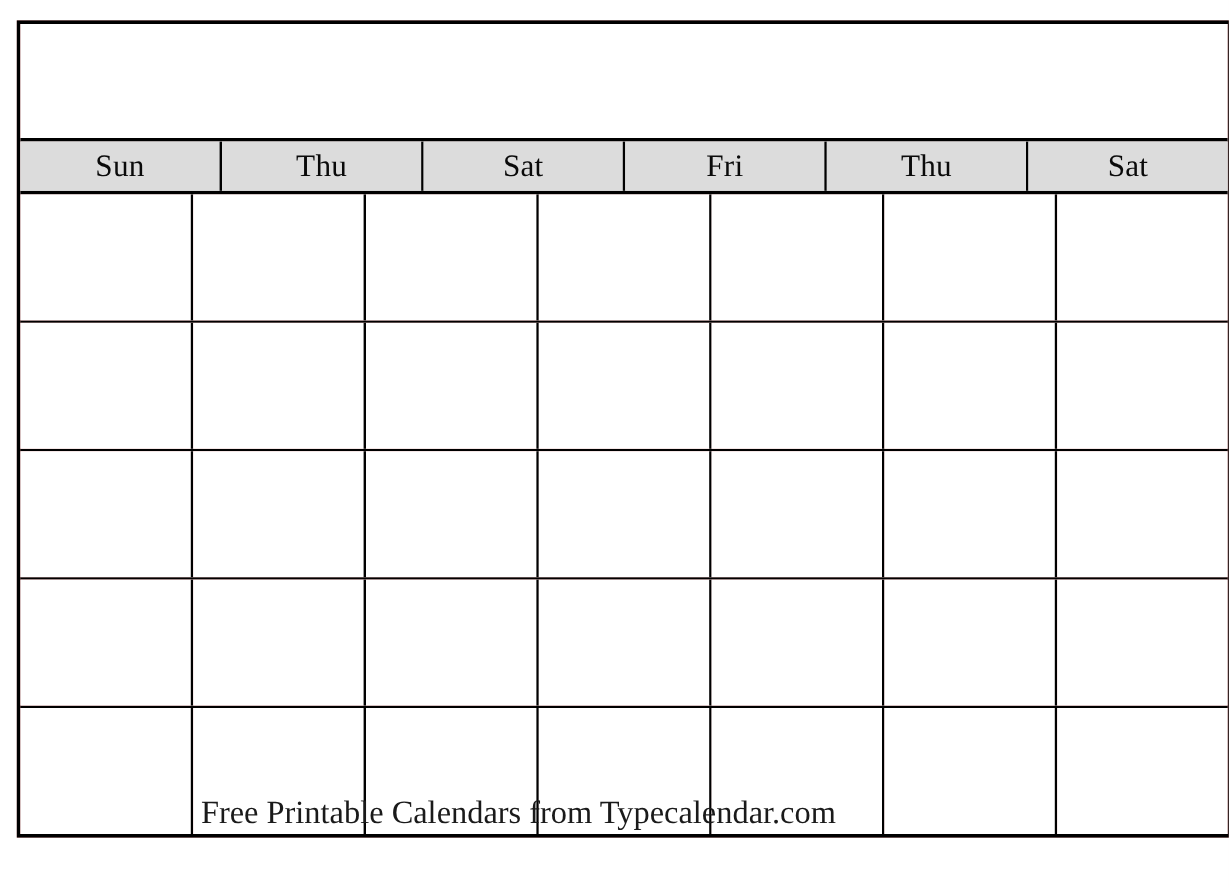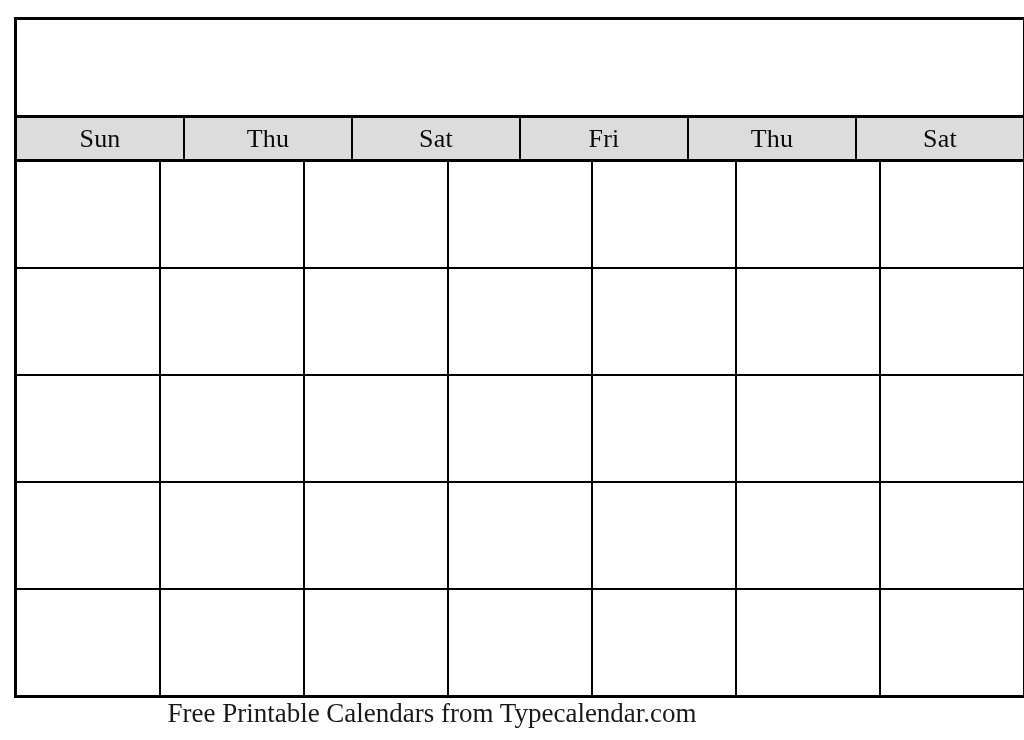"Free Printable Calendars from" .footer-credit { top: 696px -> 660px }
